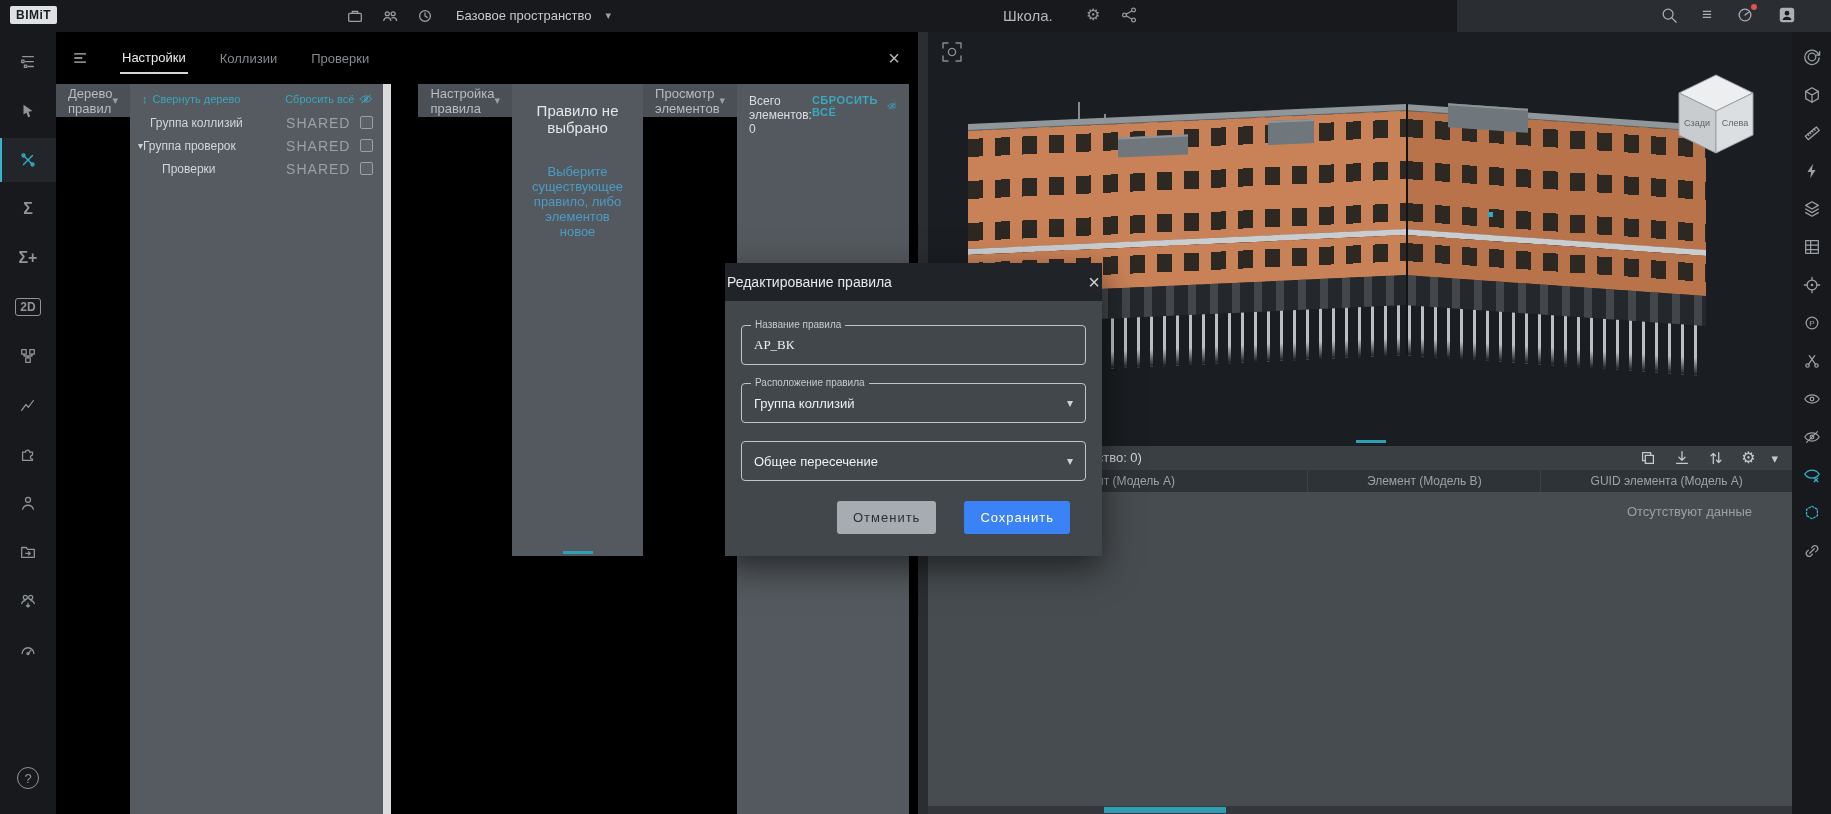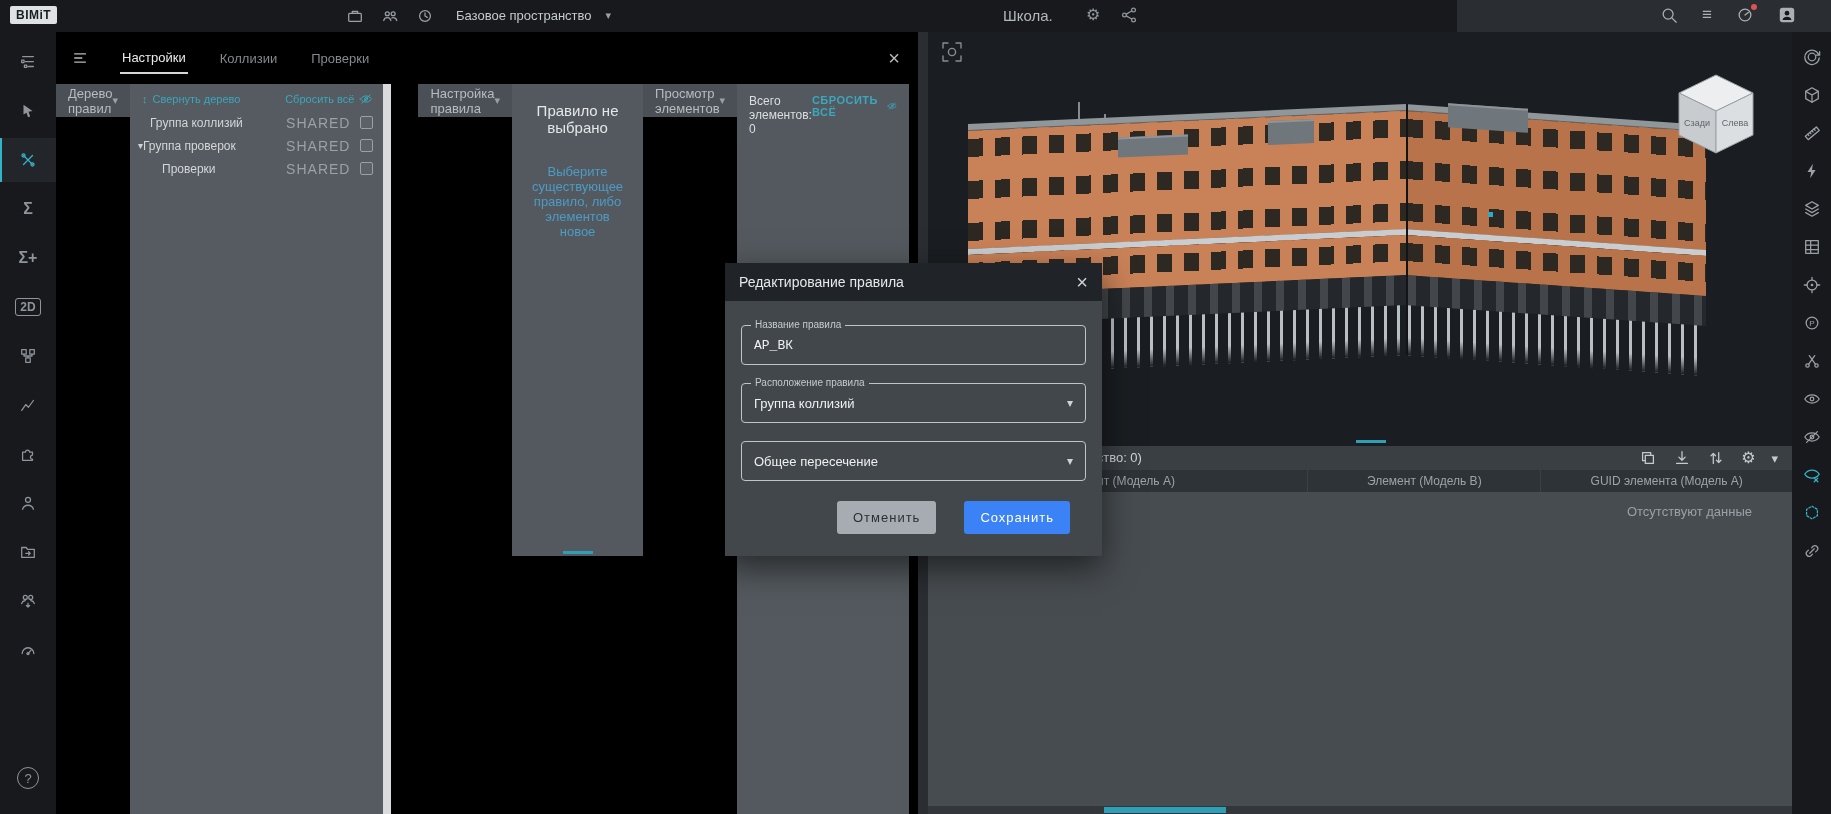"Редактирование правила" .modal-title { padding: 0 14px -> 0 2px }
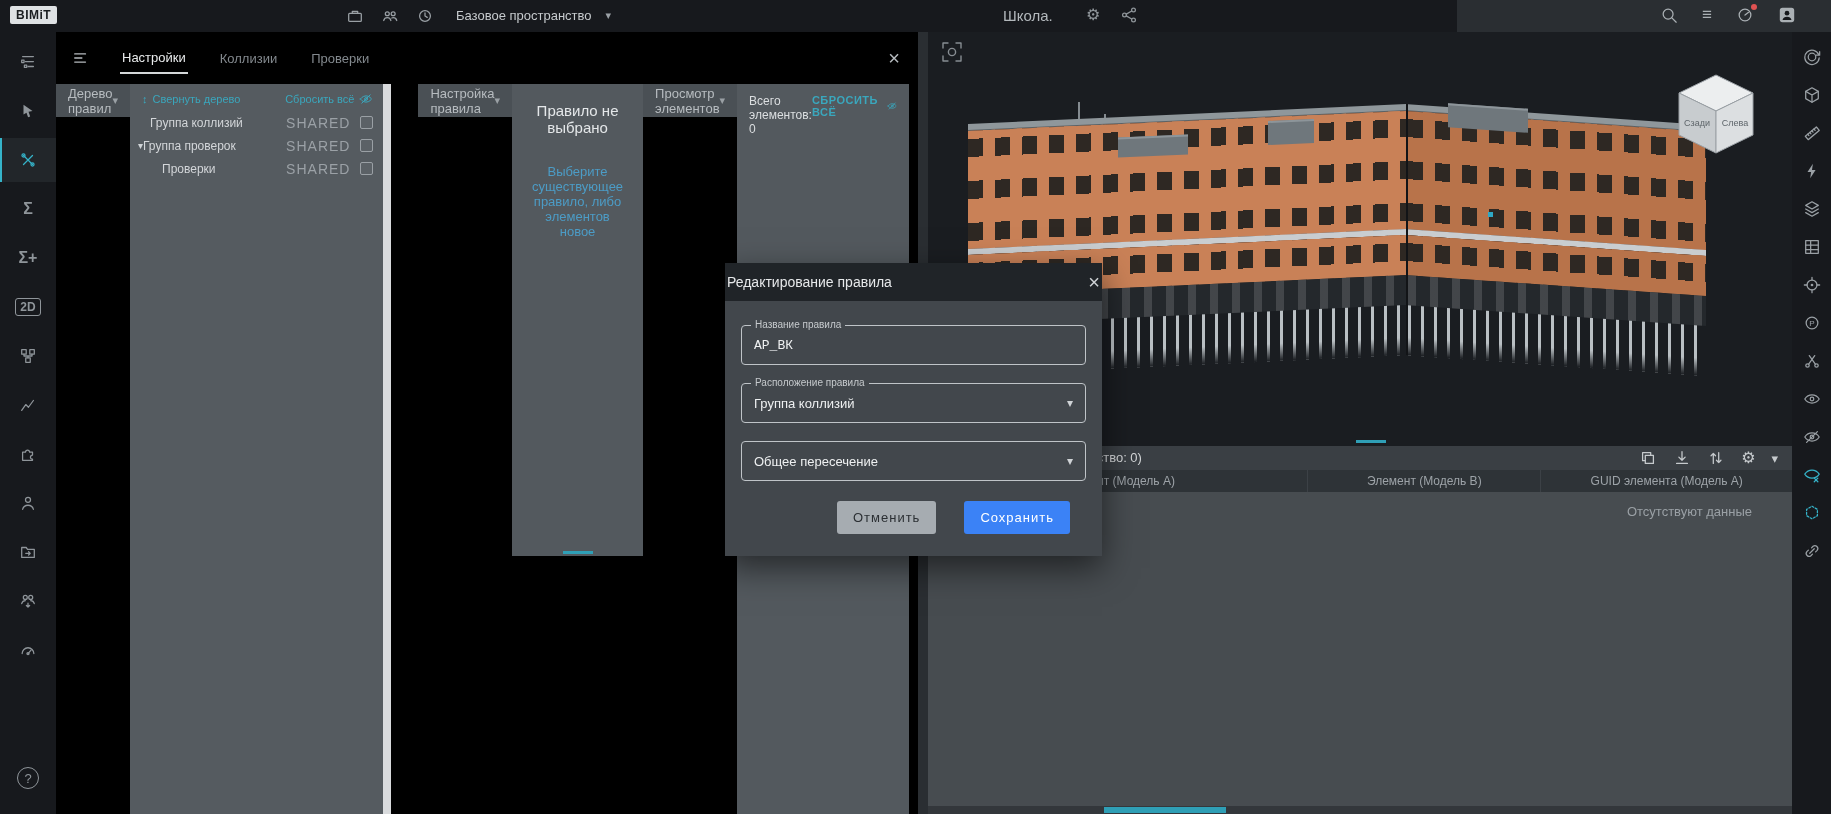"АР_ВК" .field input { font-family: Liberation Mono, monospace -> Liberation Serif, serif }
